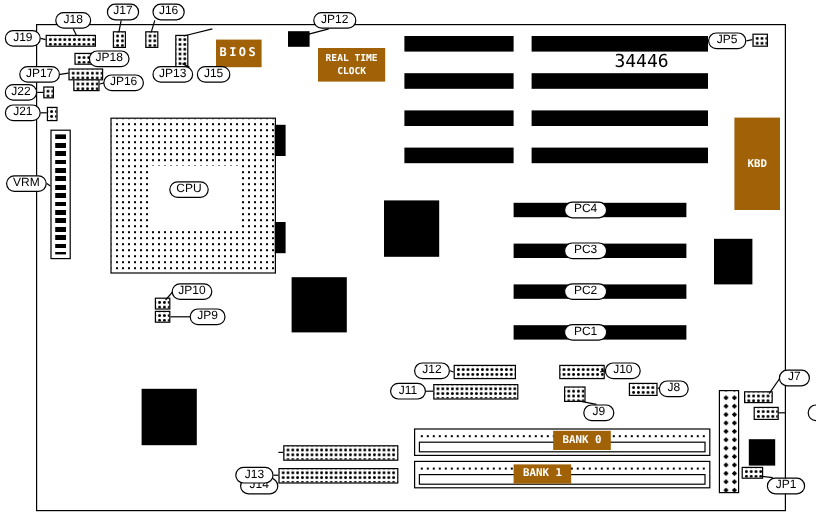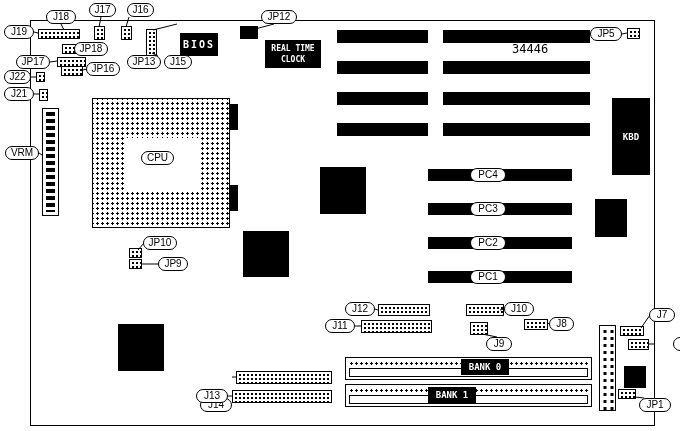"BIOS" .blackbox { background: #000000 -> #a16207 }
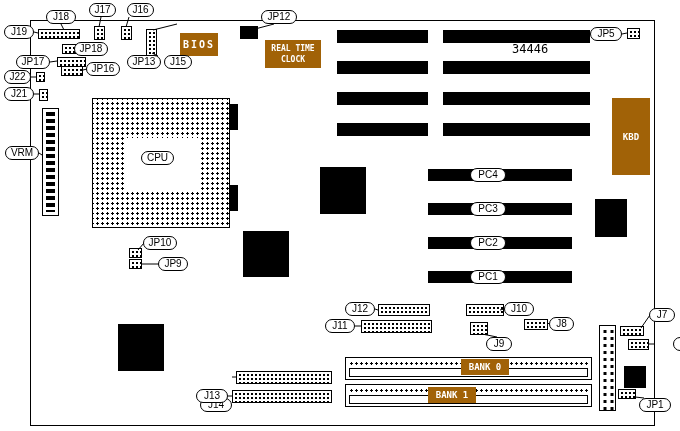"34446" .ptext { font-size: 12px -> 15px }
